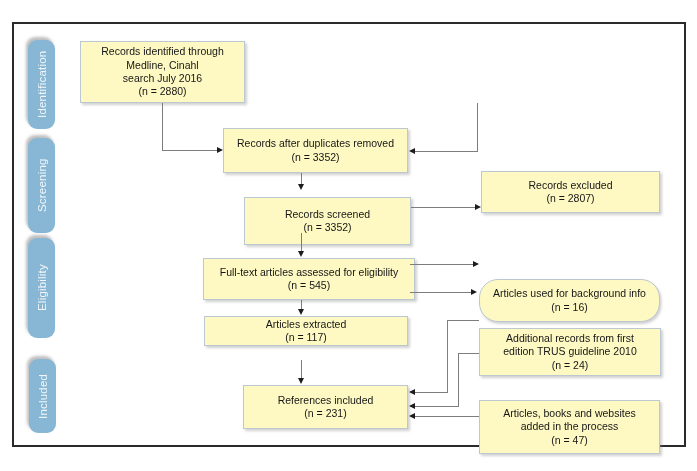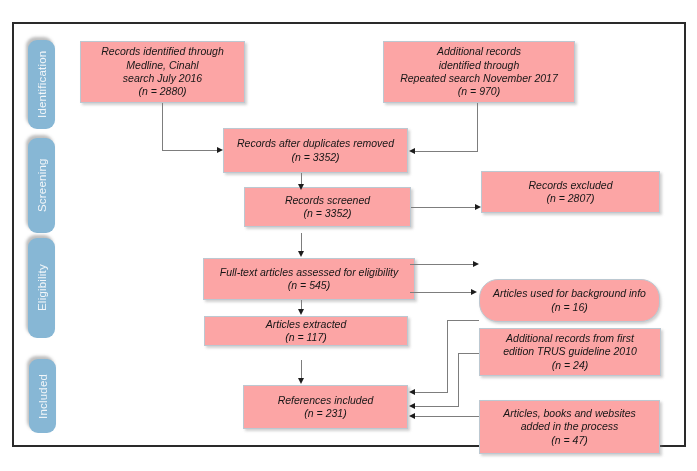"Records identified through" .fbox { background: #fca5a5 -> #fef9c3; font-style: italic -> none }
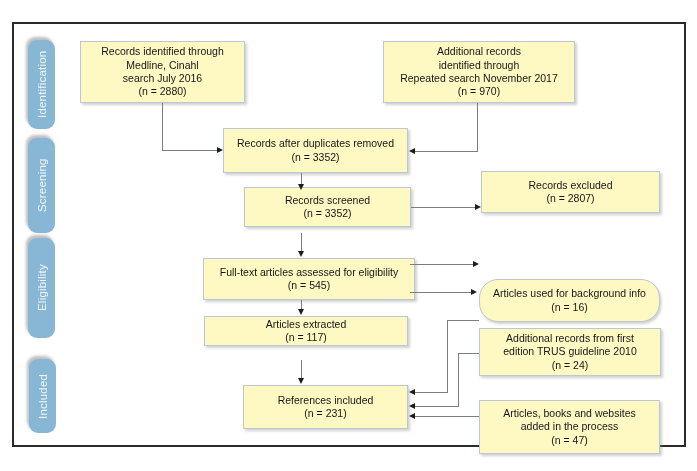"Additional records" div.fbox { html: <div>Additional records identified through Repeated search November 2017 (n = 970)</div> -> none }
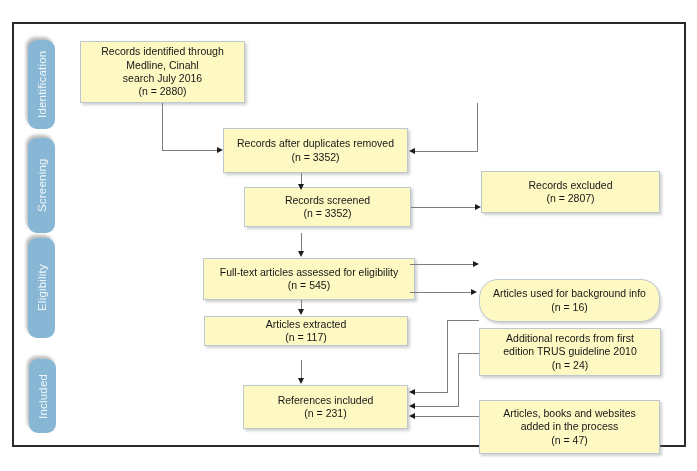"Records screened" .b4 { height: 40px -> 48px; top: 187px -> 197px }
